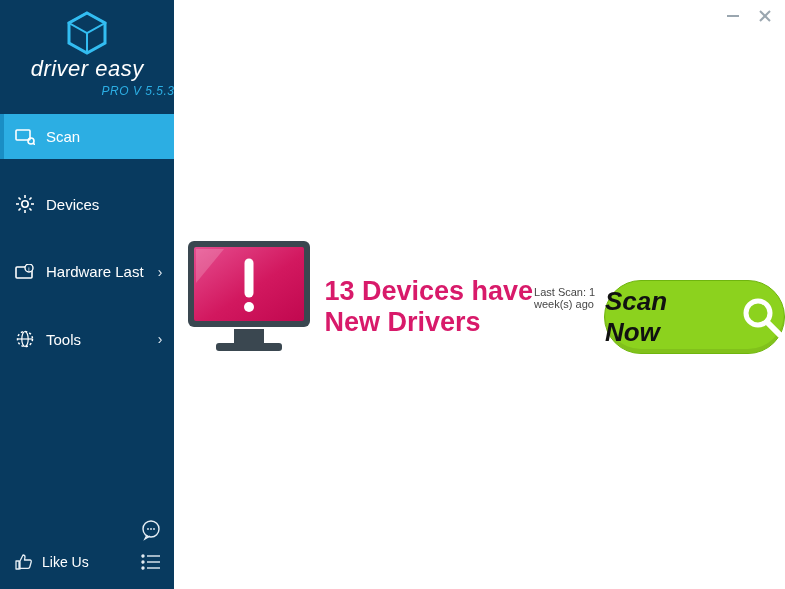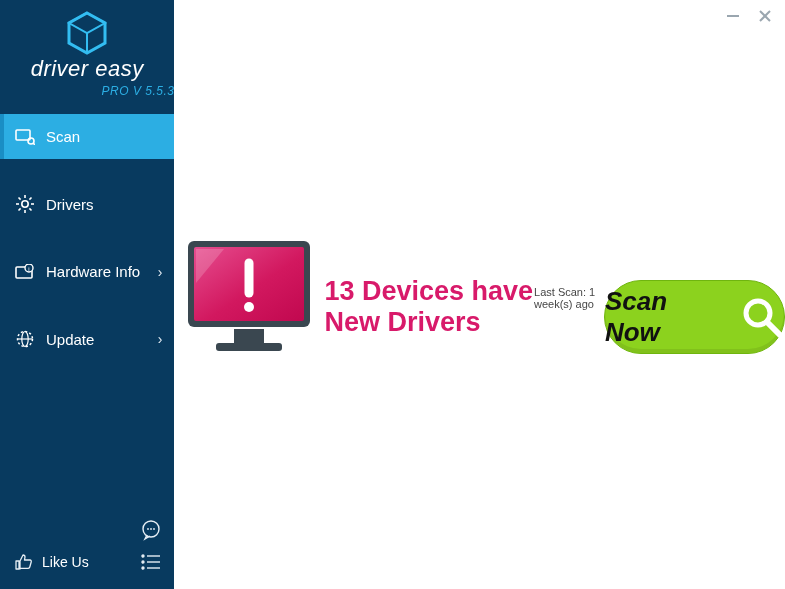"Drivers" span { text: Drivers -> Devices }
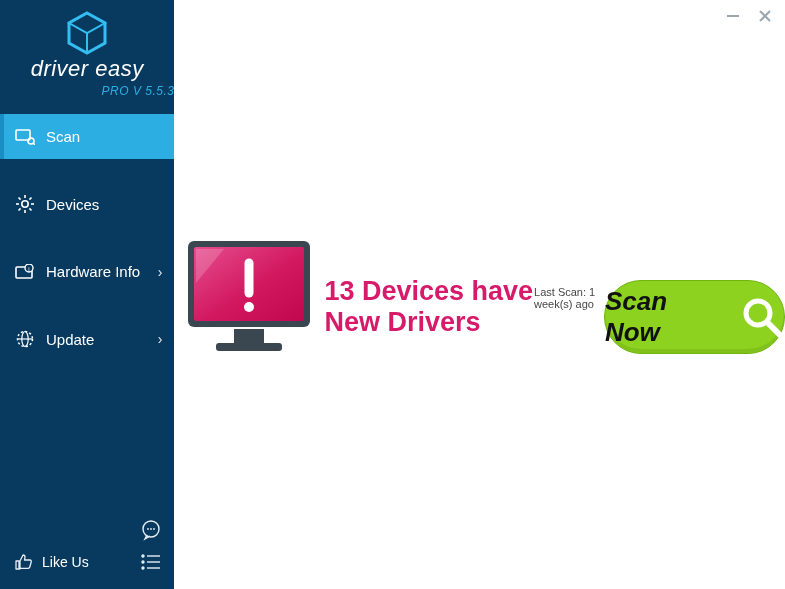"Hardware Info" span { text: Info -> Last }
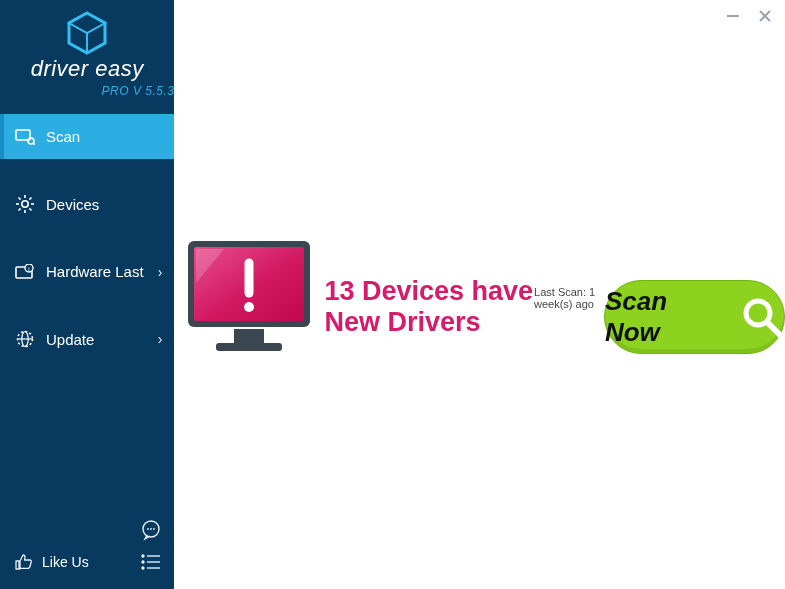"Update" span { text: Update -> Tools }
